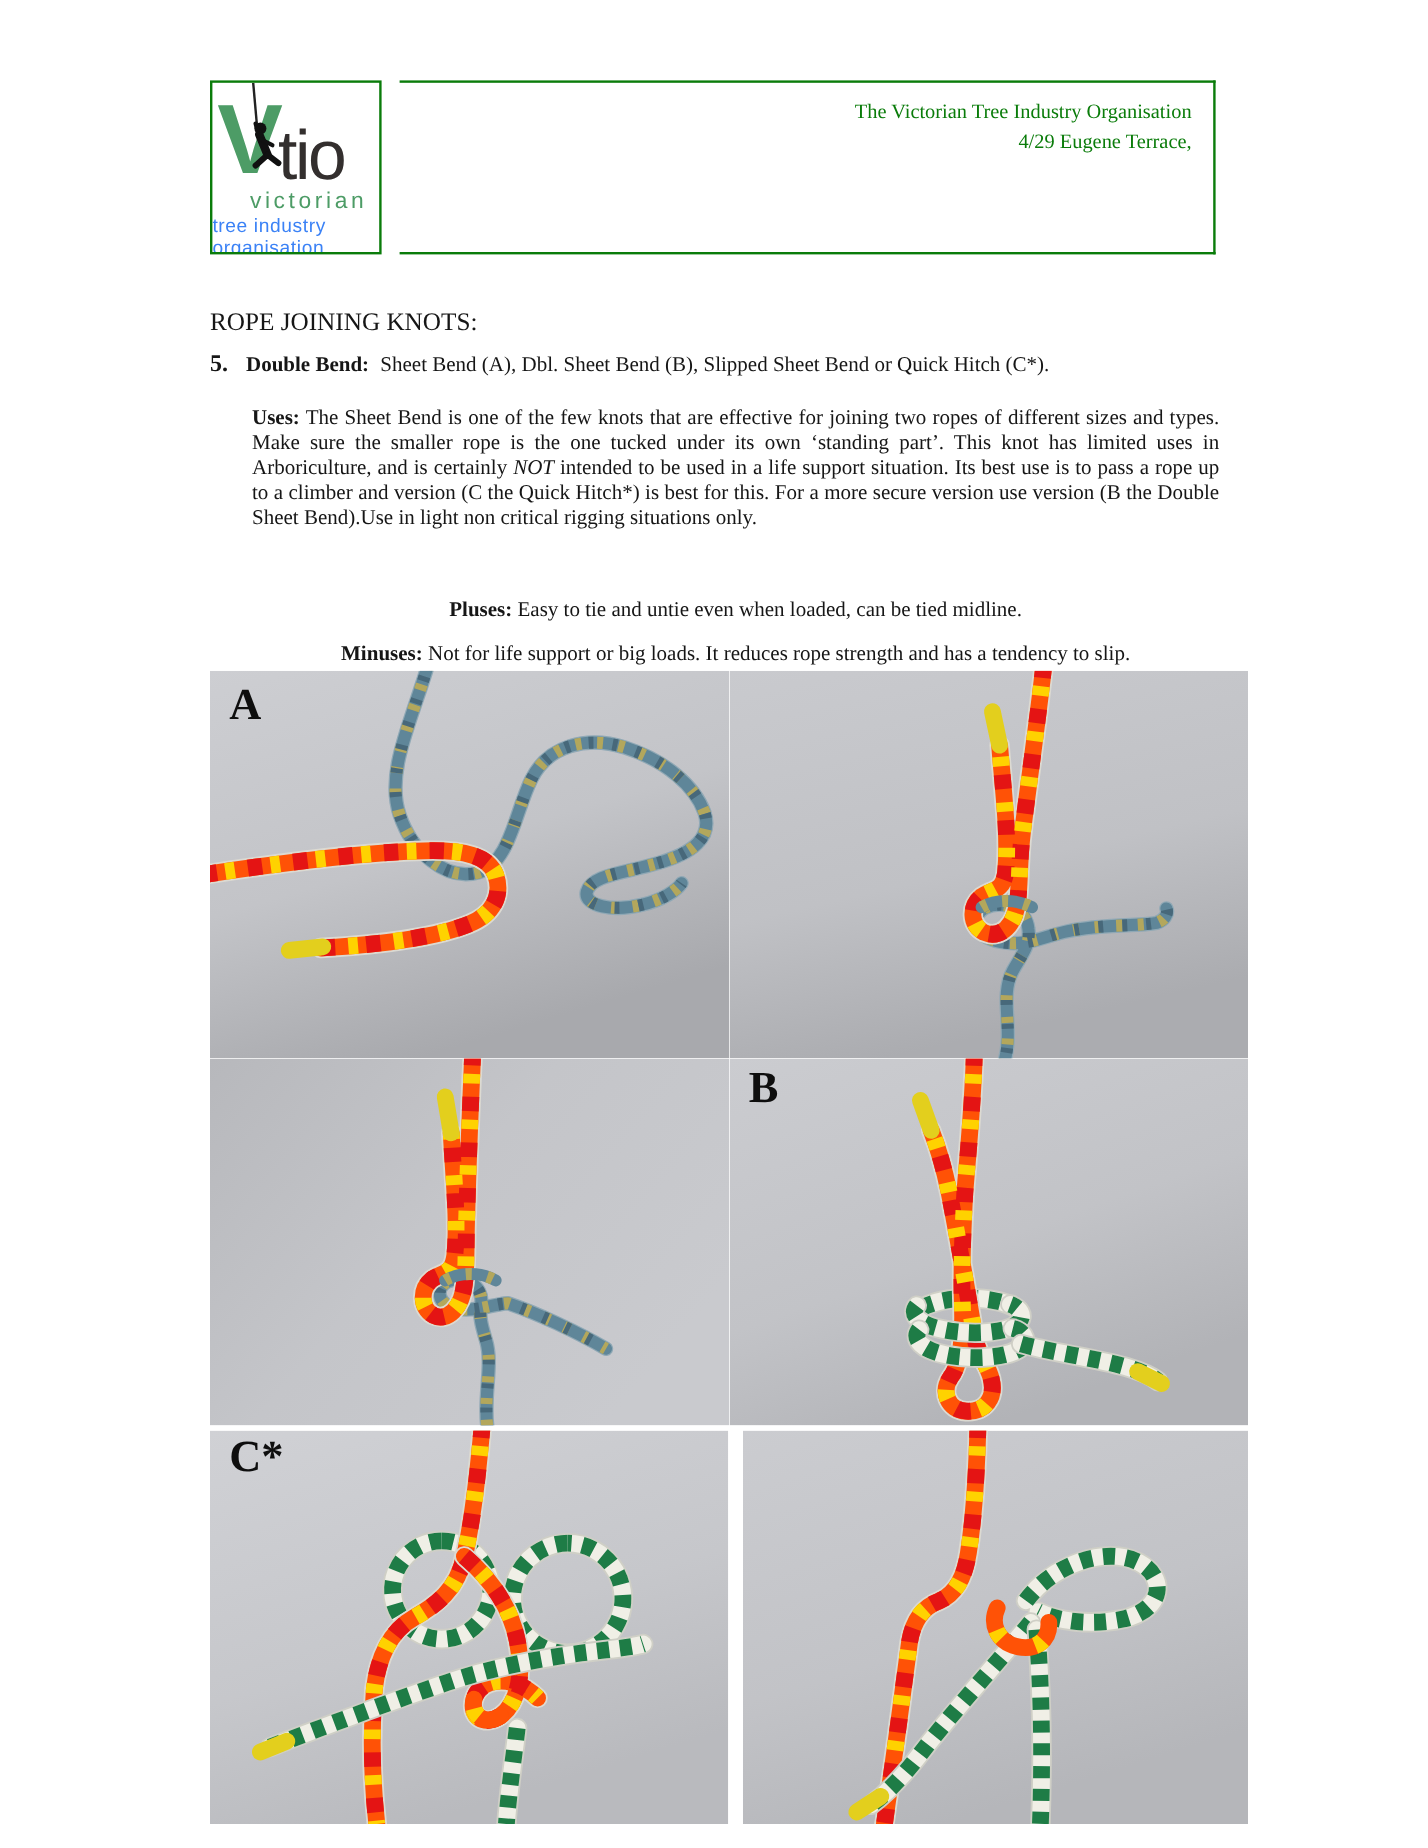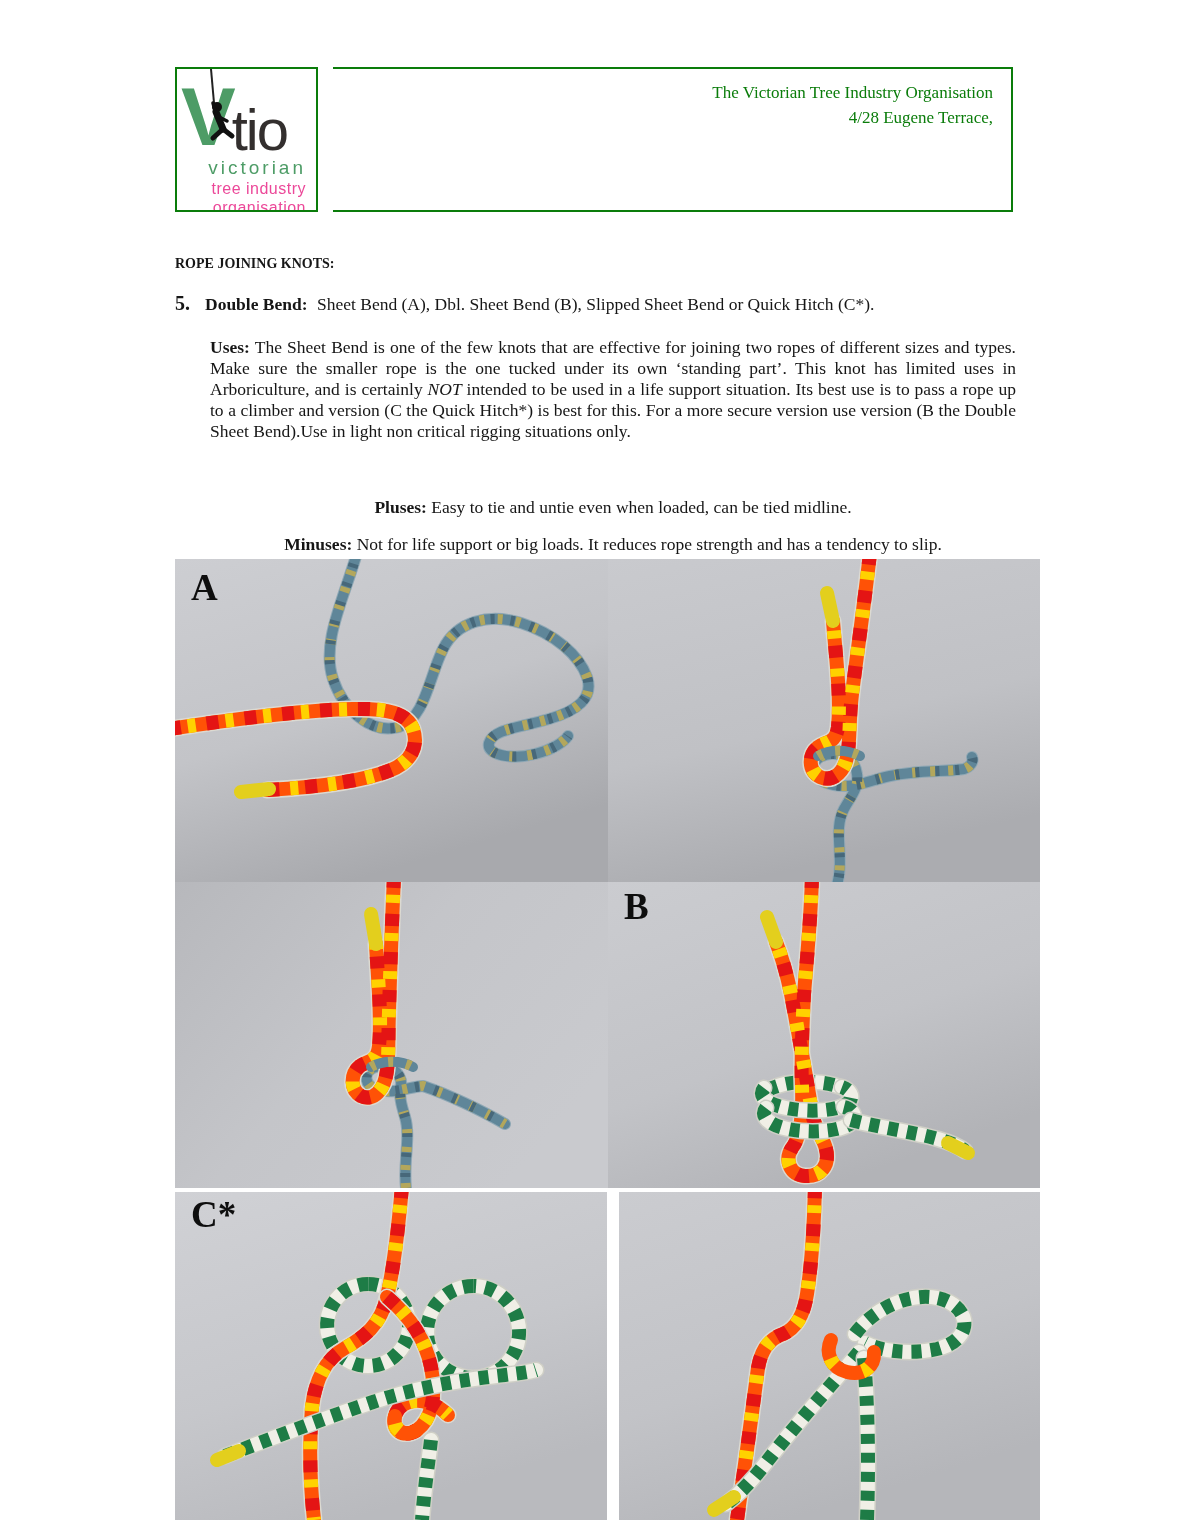"4/28 Eugene Terrace," div { text: 4/28 -> 4/29 }
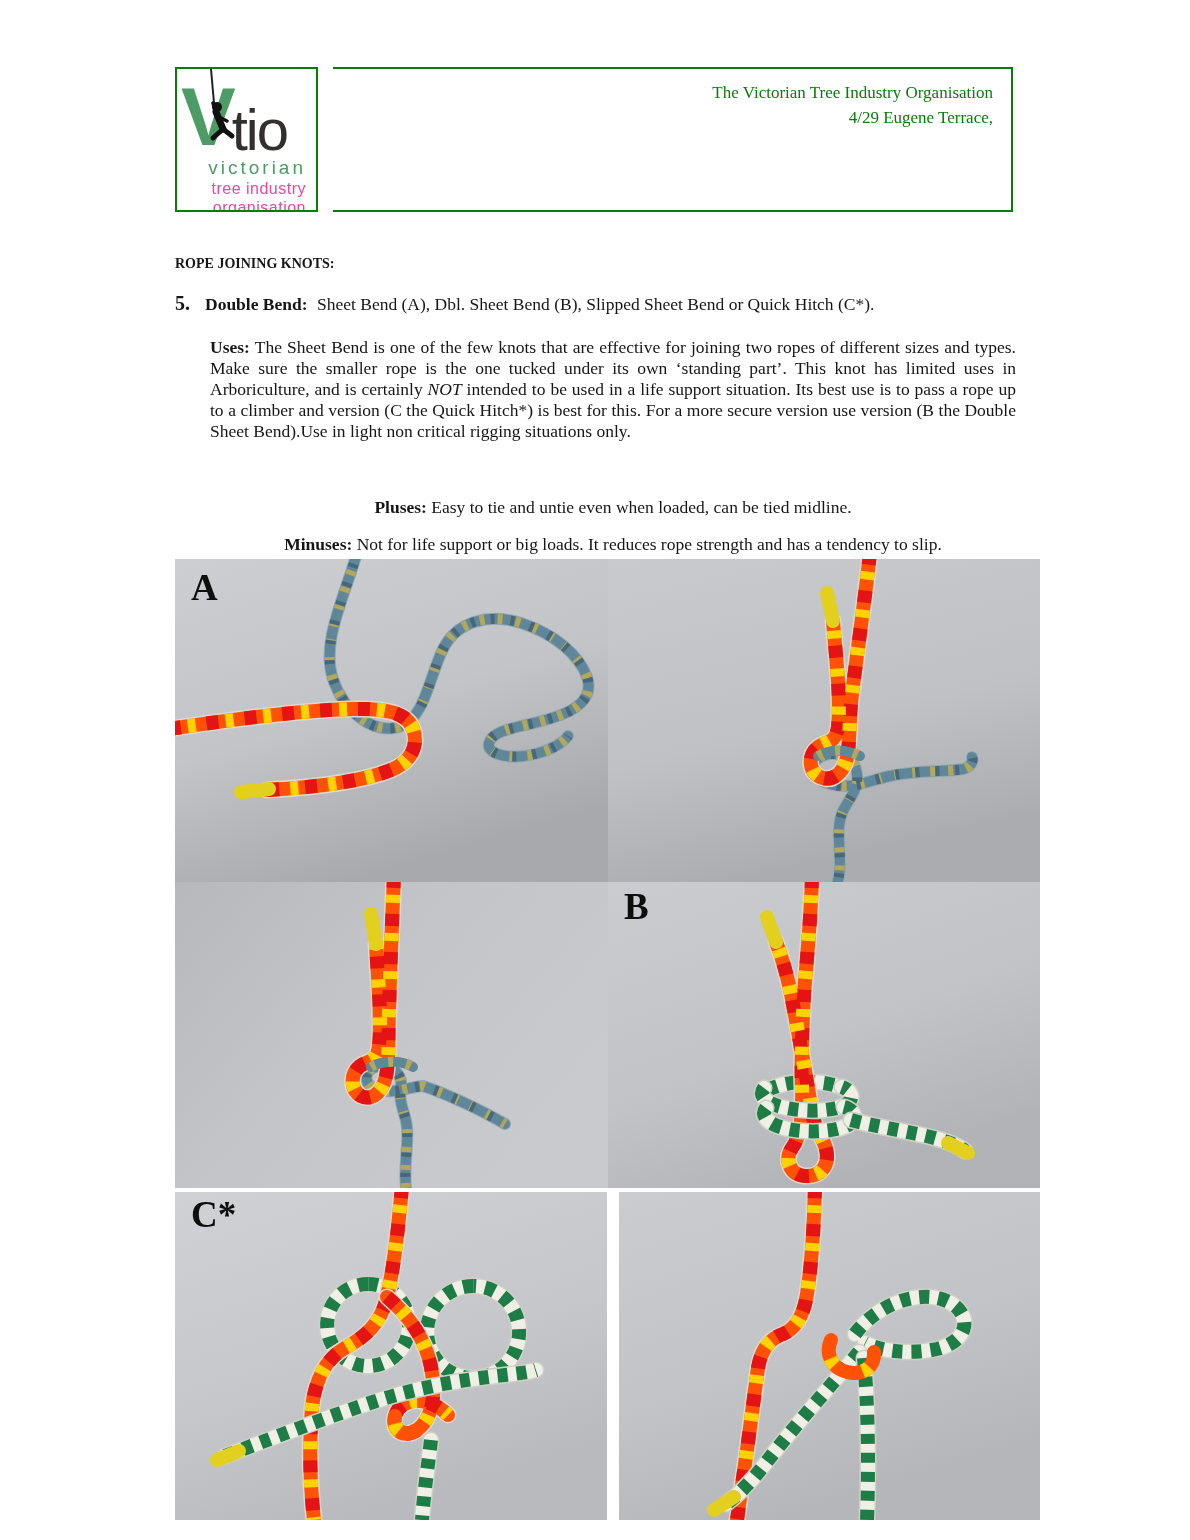"tree industry" .logo-l2,.logo-l3 { color: #ec4899 -> #3b82f6; text-align: right -> none }
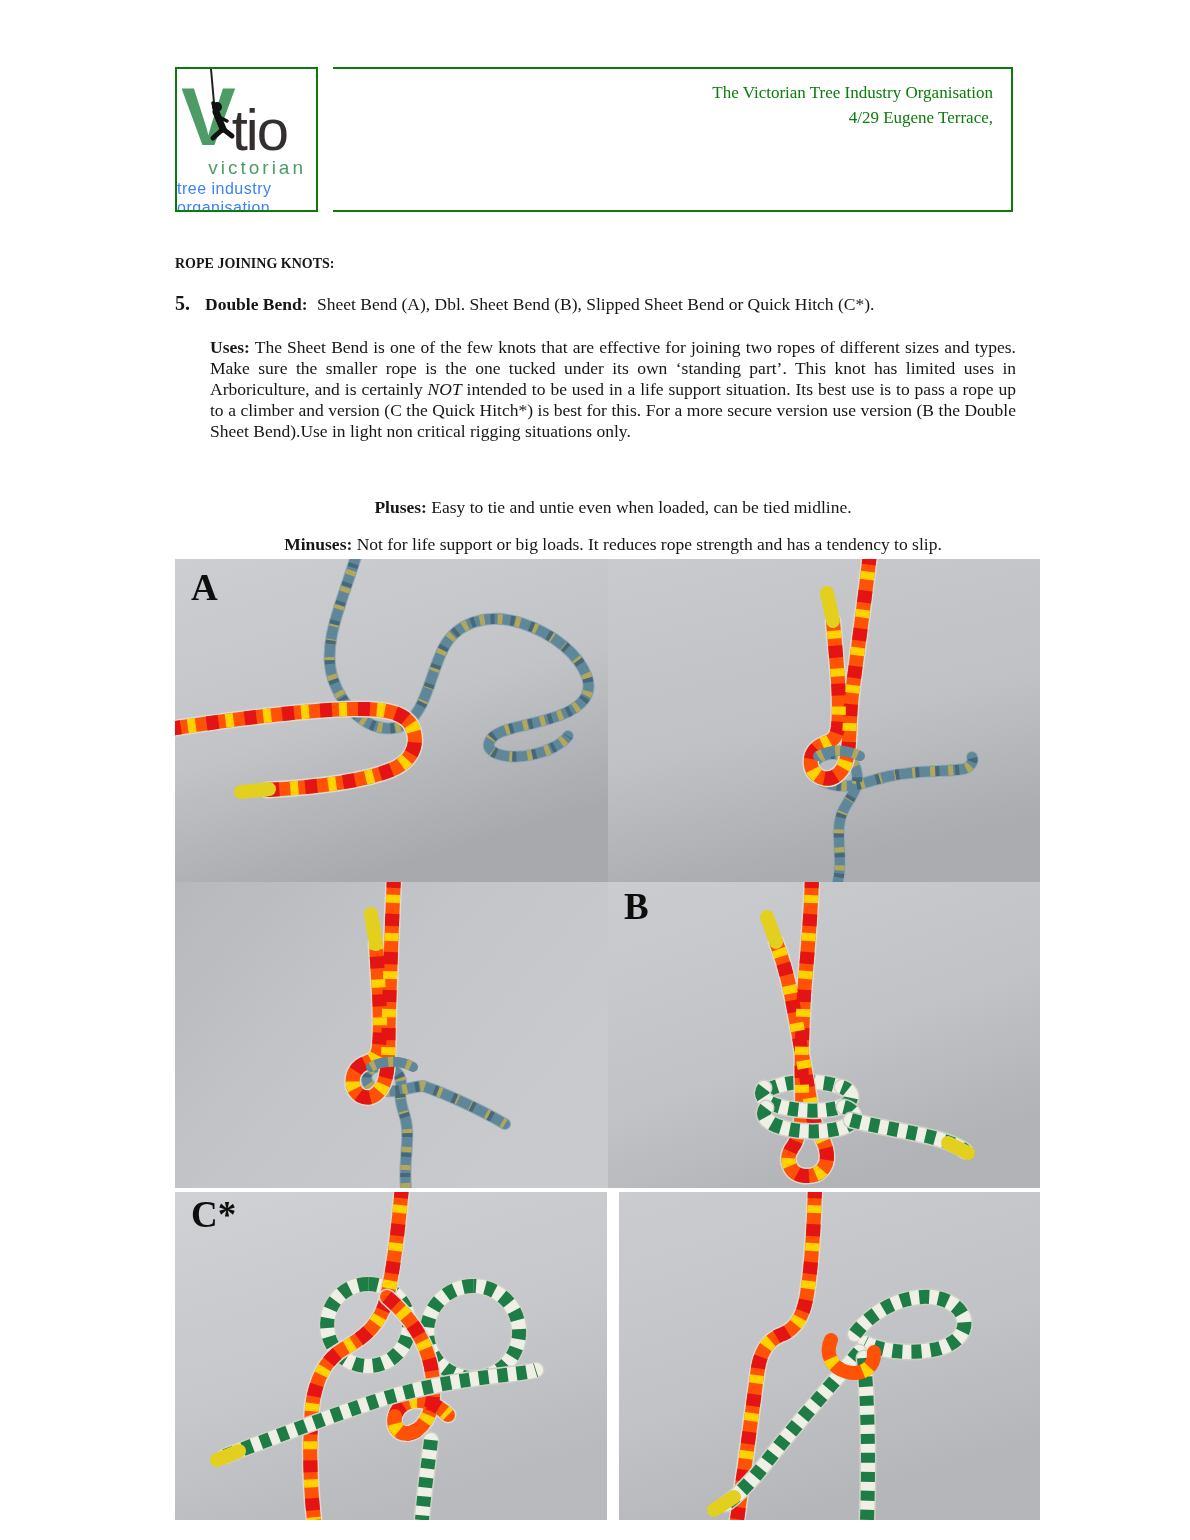"ROPE JOINING KNOTS:" .section-title { font-size: 14px -> 21px; font-weight: bold -> none }
